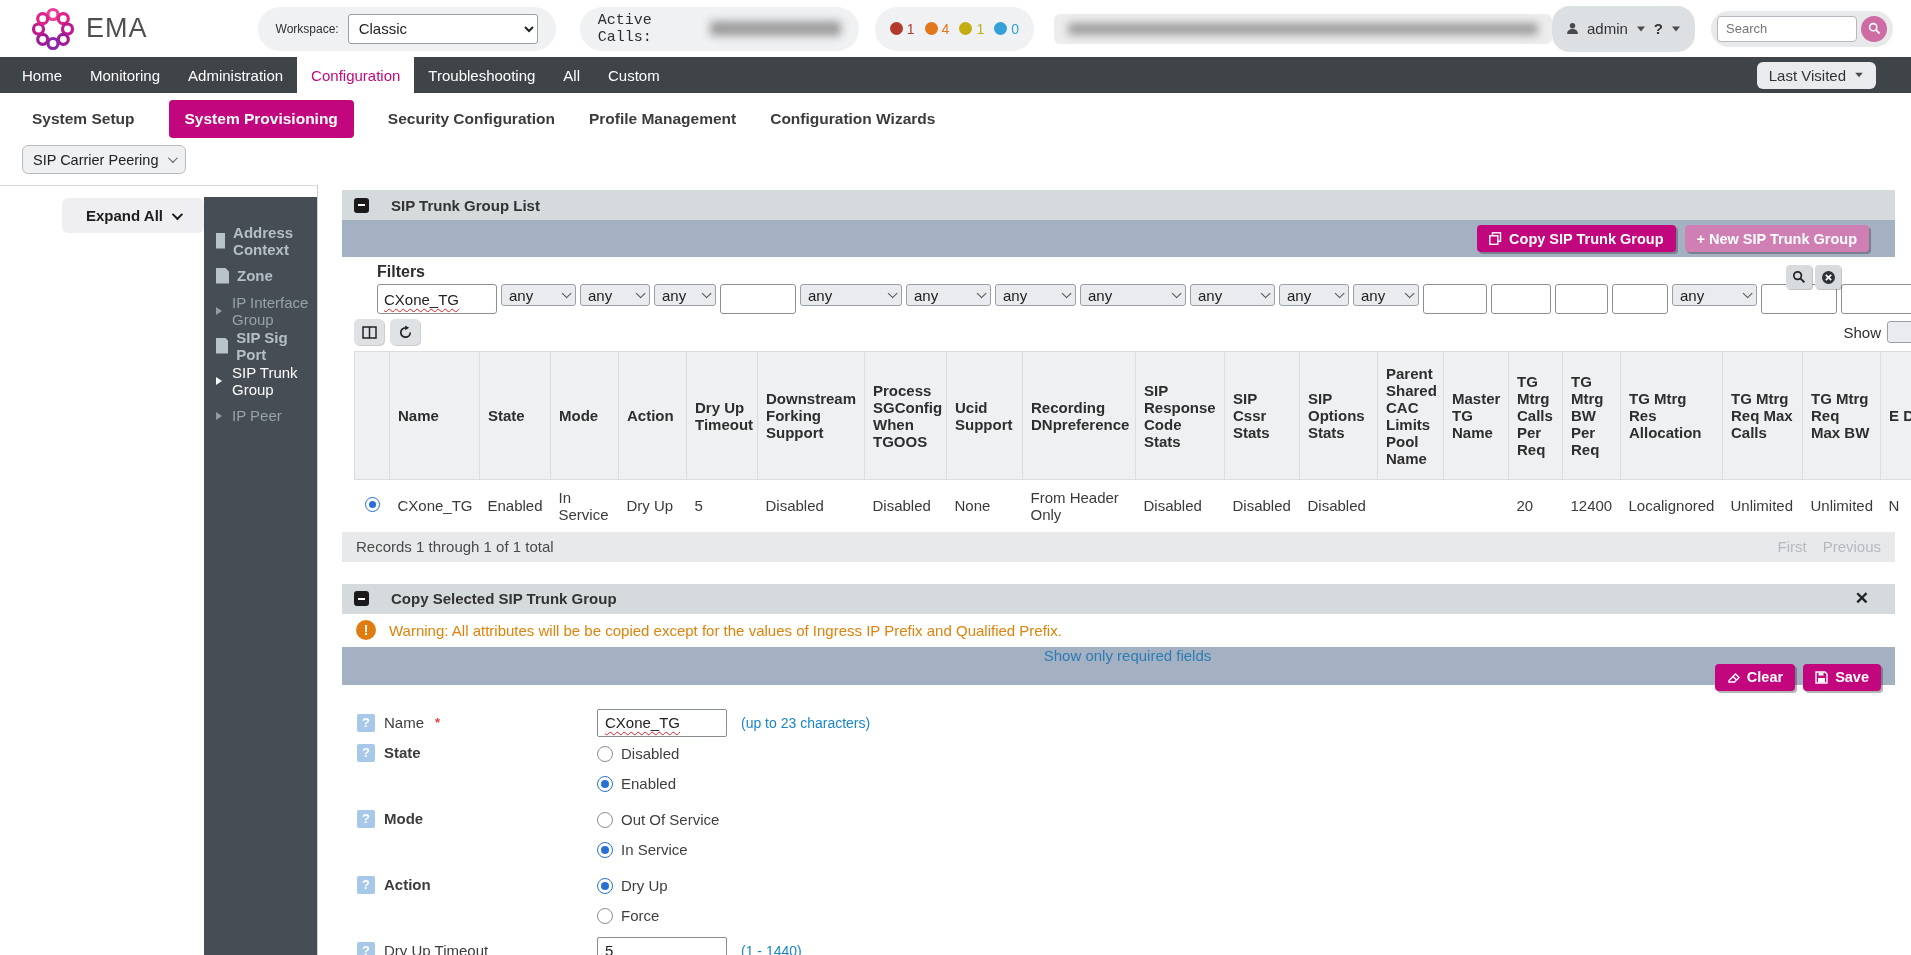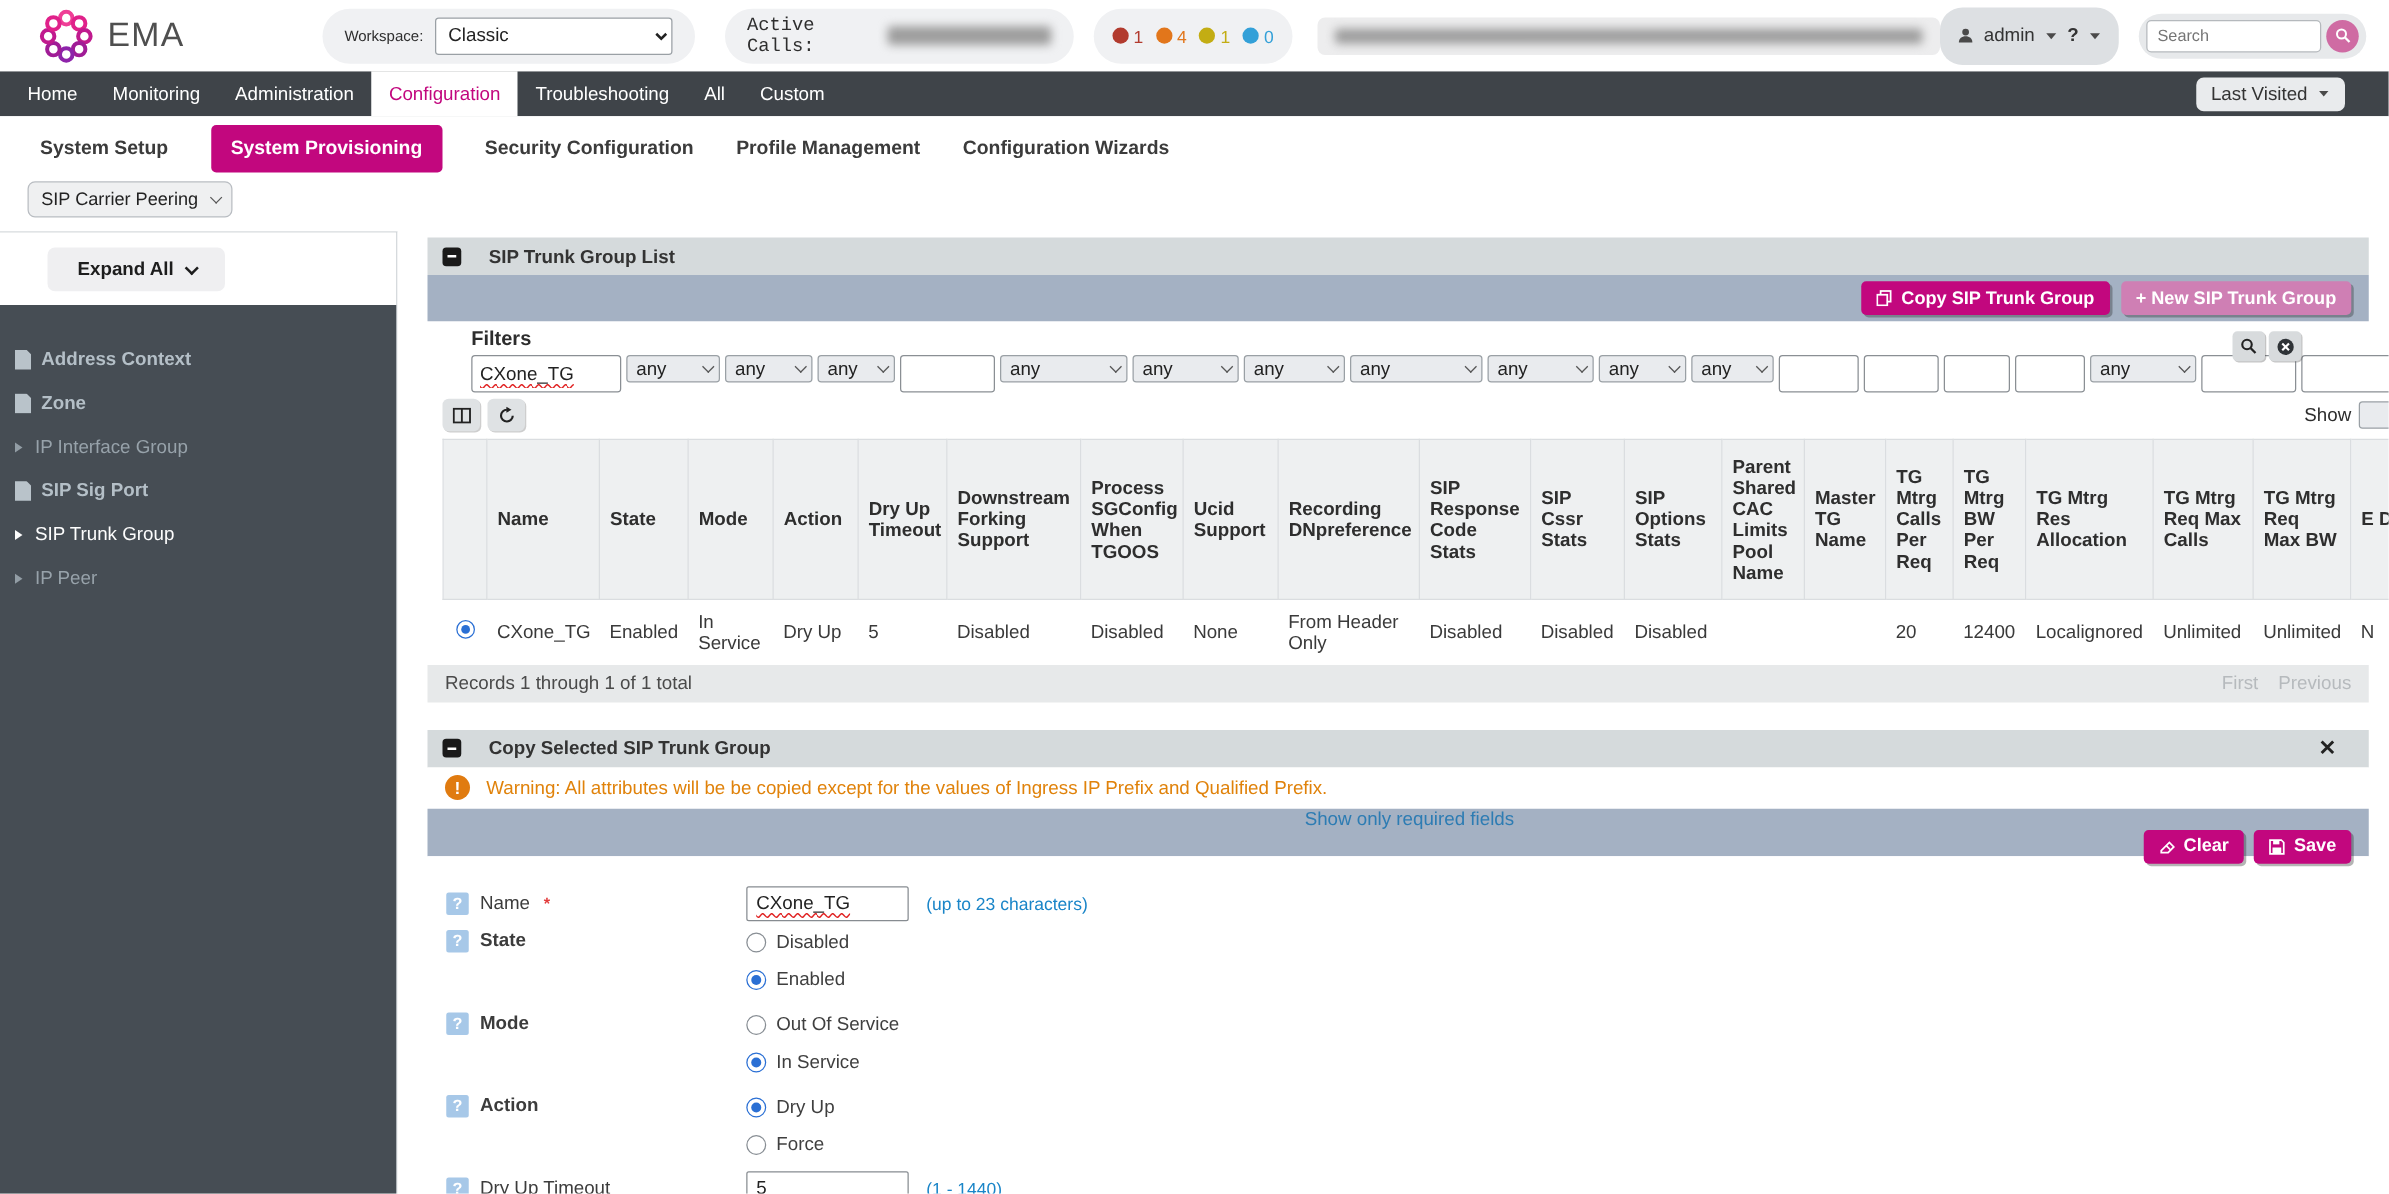"Expand All" .sidebar { flex-direction: column -> none; padding-left: none -> 24px }
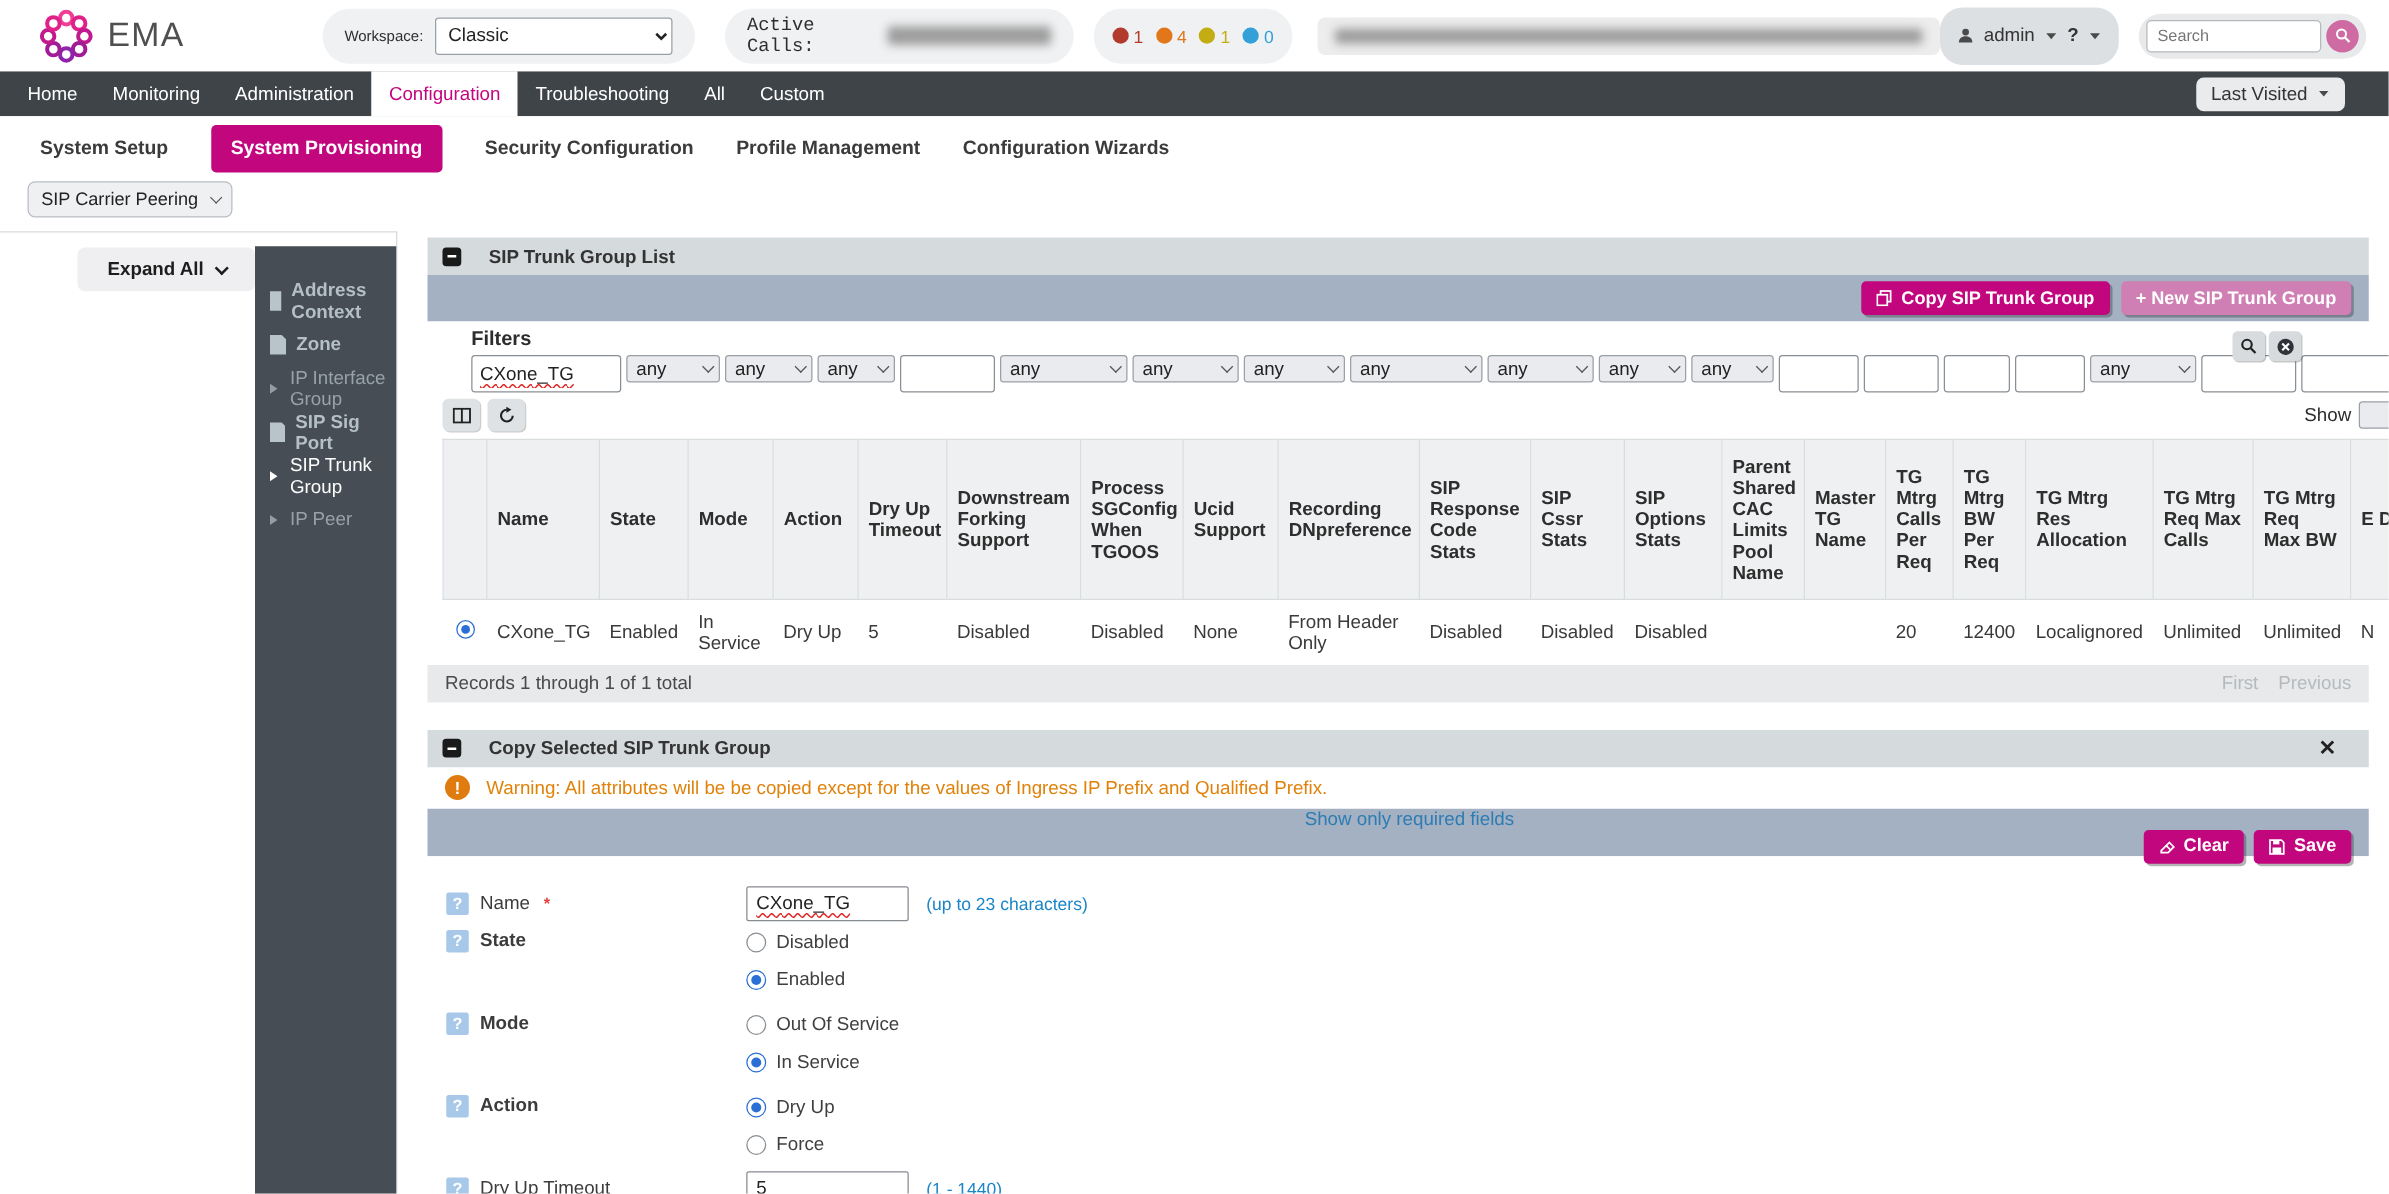"Copy SIP Trunk Group" div { margin-right: 14px -> 26px }
